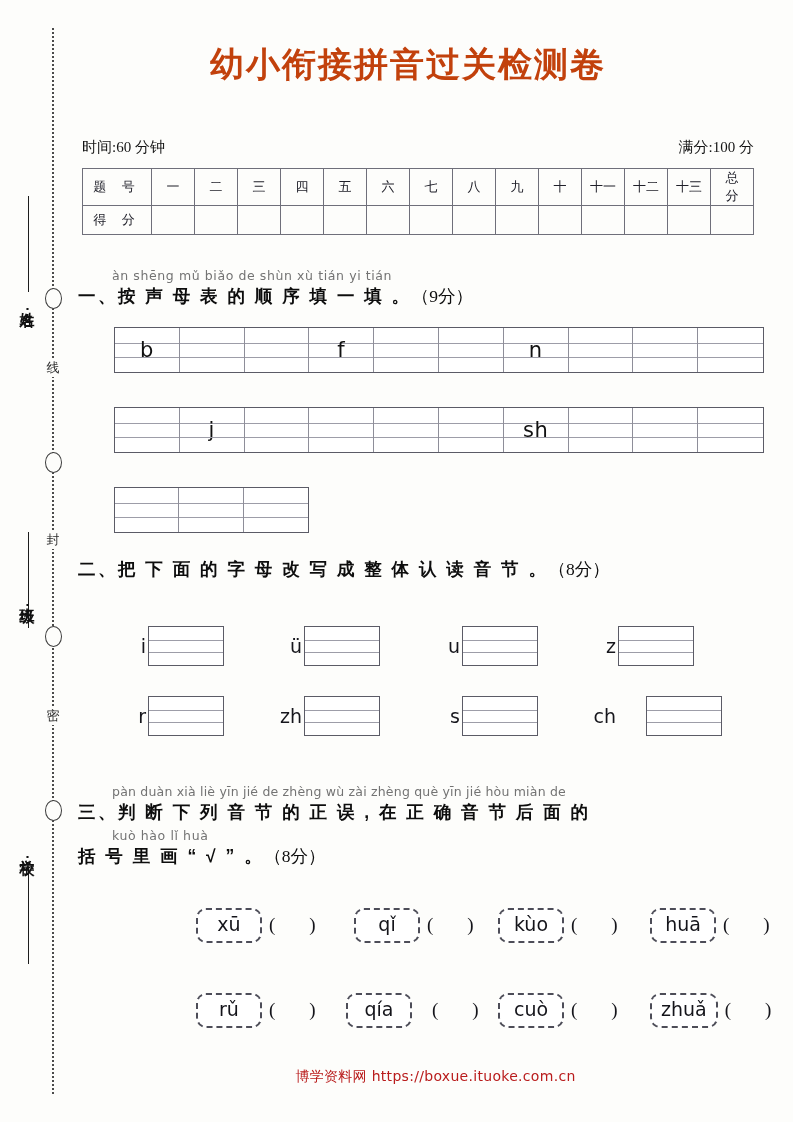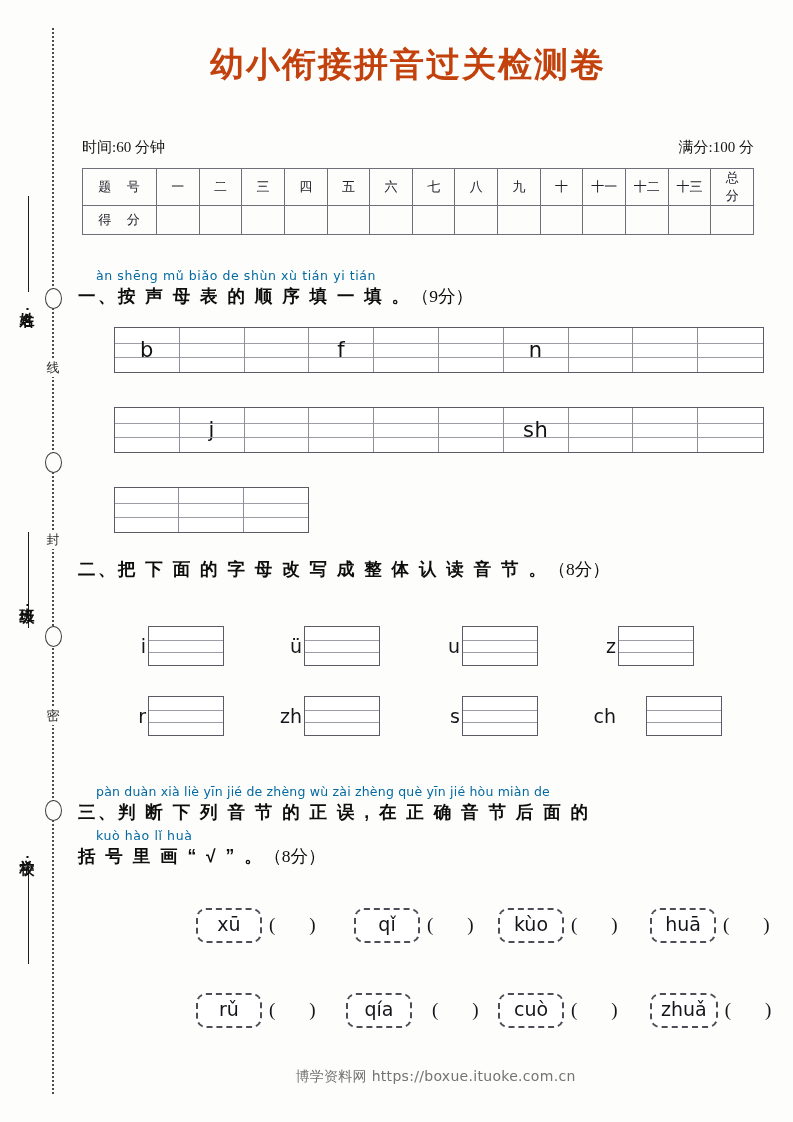"题 号" #score-table td.label { padding-left: 5px -> none }
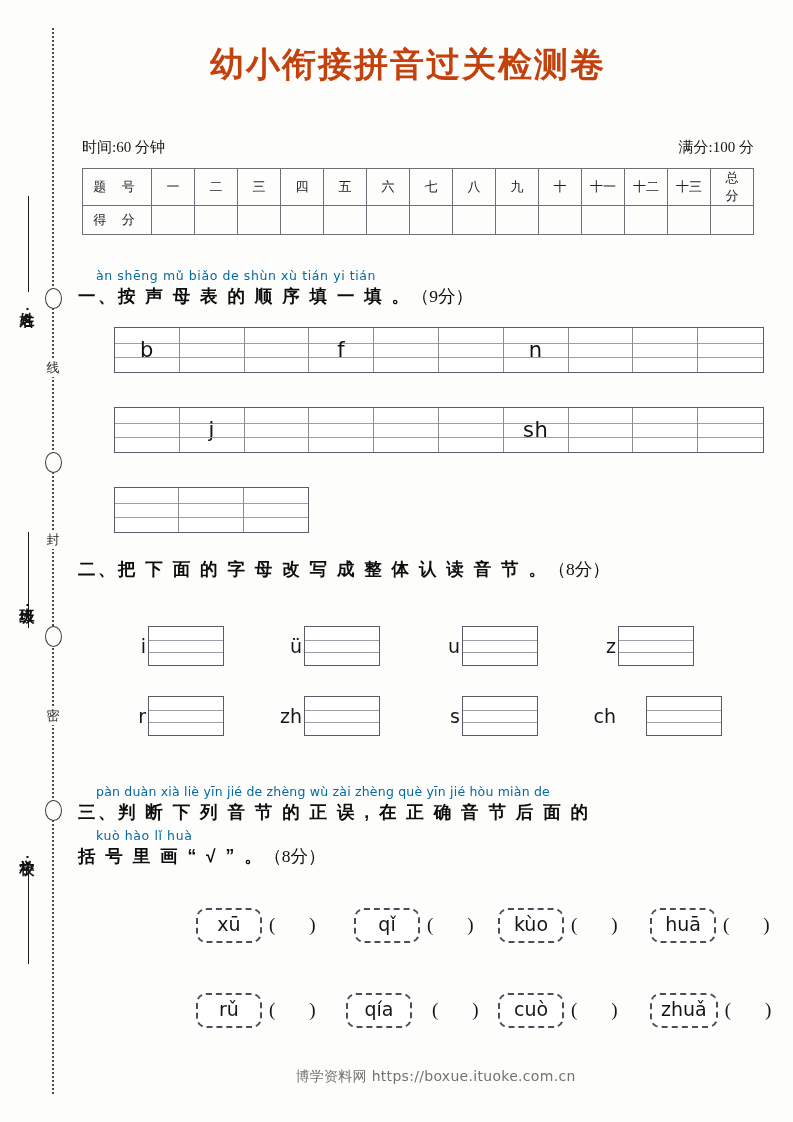"àn shēng mǔ biǎo de" .q-pinyin { color: #0369a1 -> #737373; margin-left: 18px -> 34px }
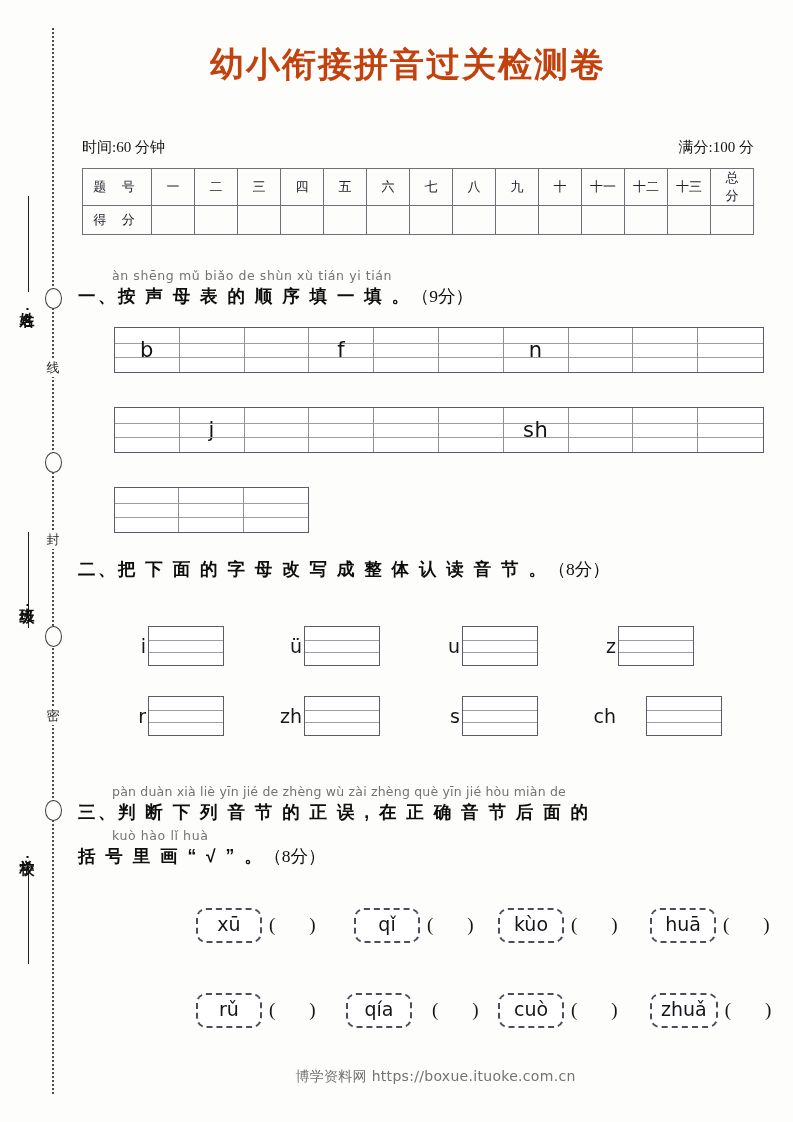"博学资料网 https://boxue.ituoke.com.cn" #footer-watermark { color: #737373 -> #b91c1c }
